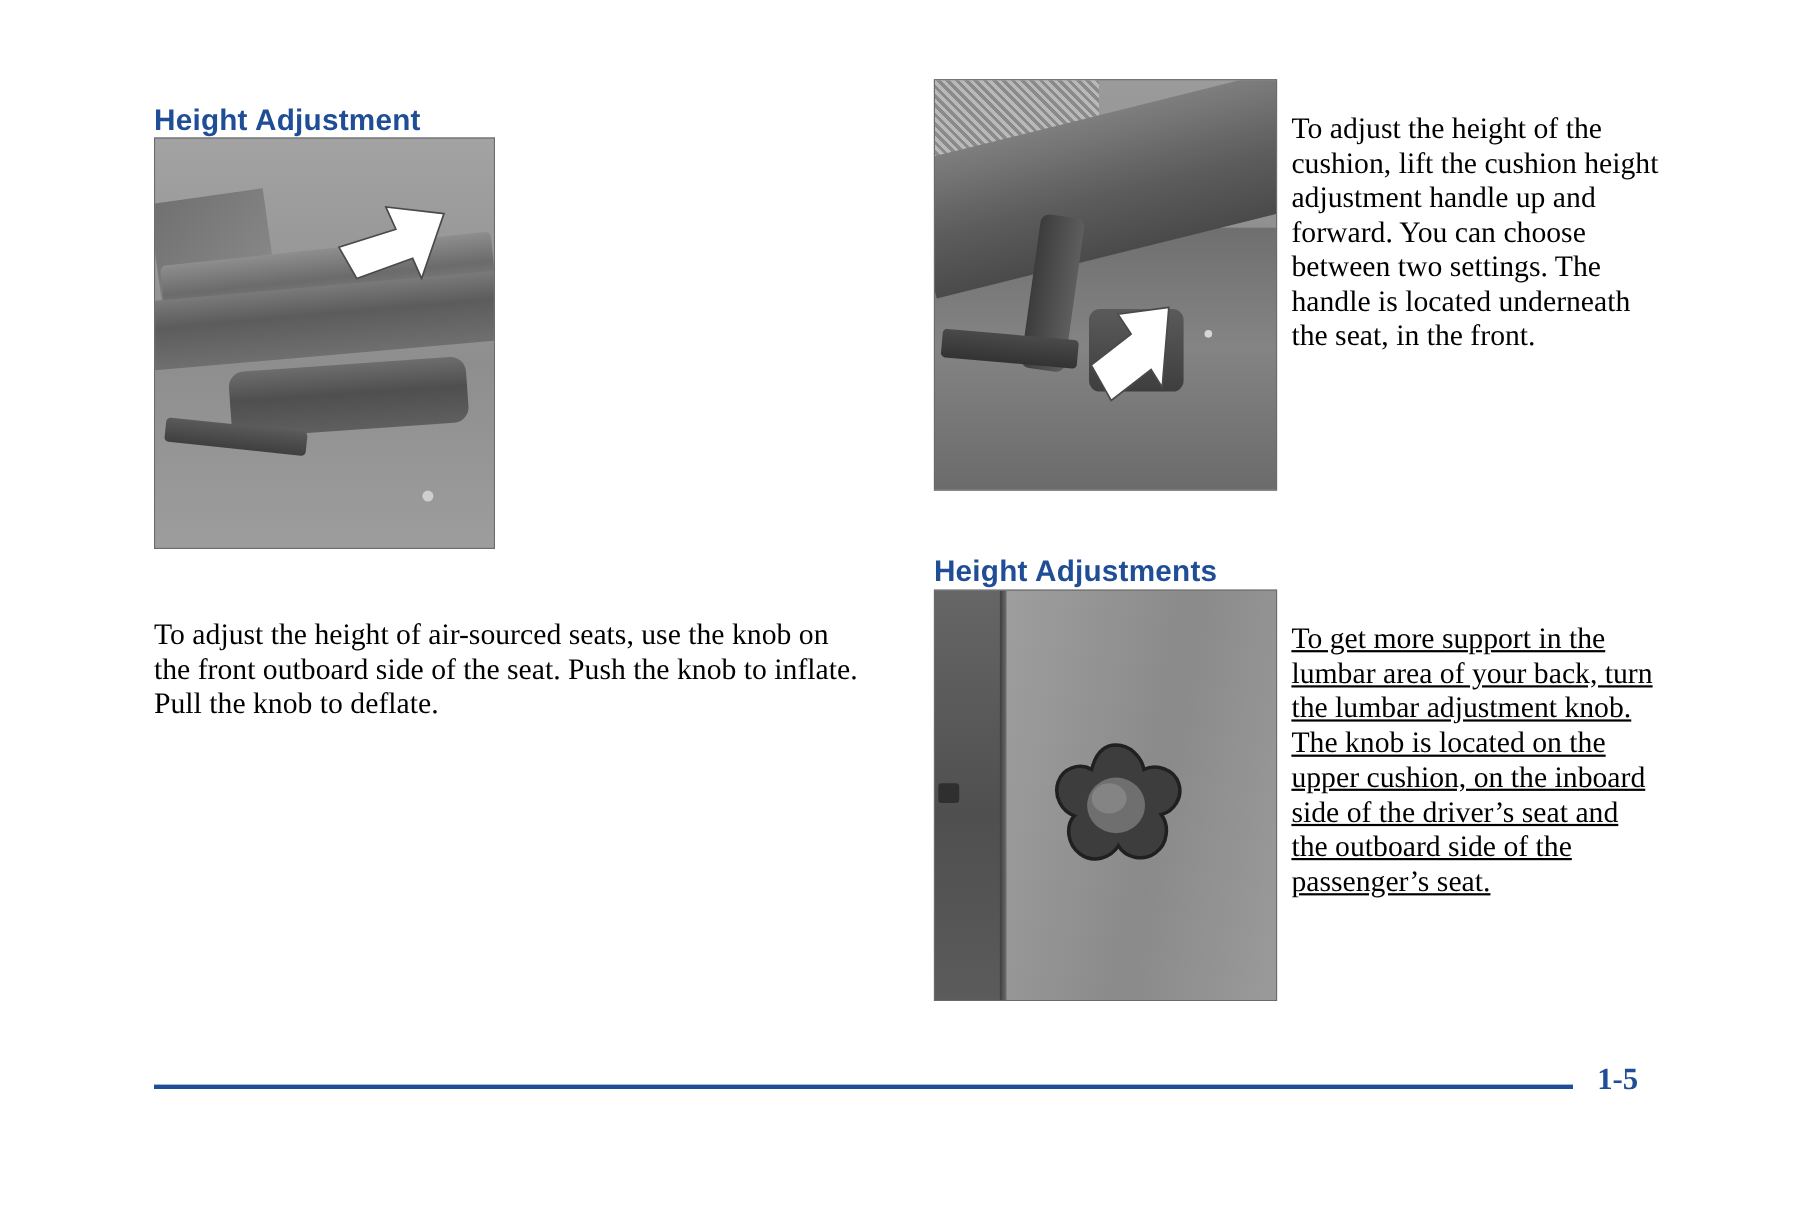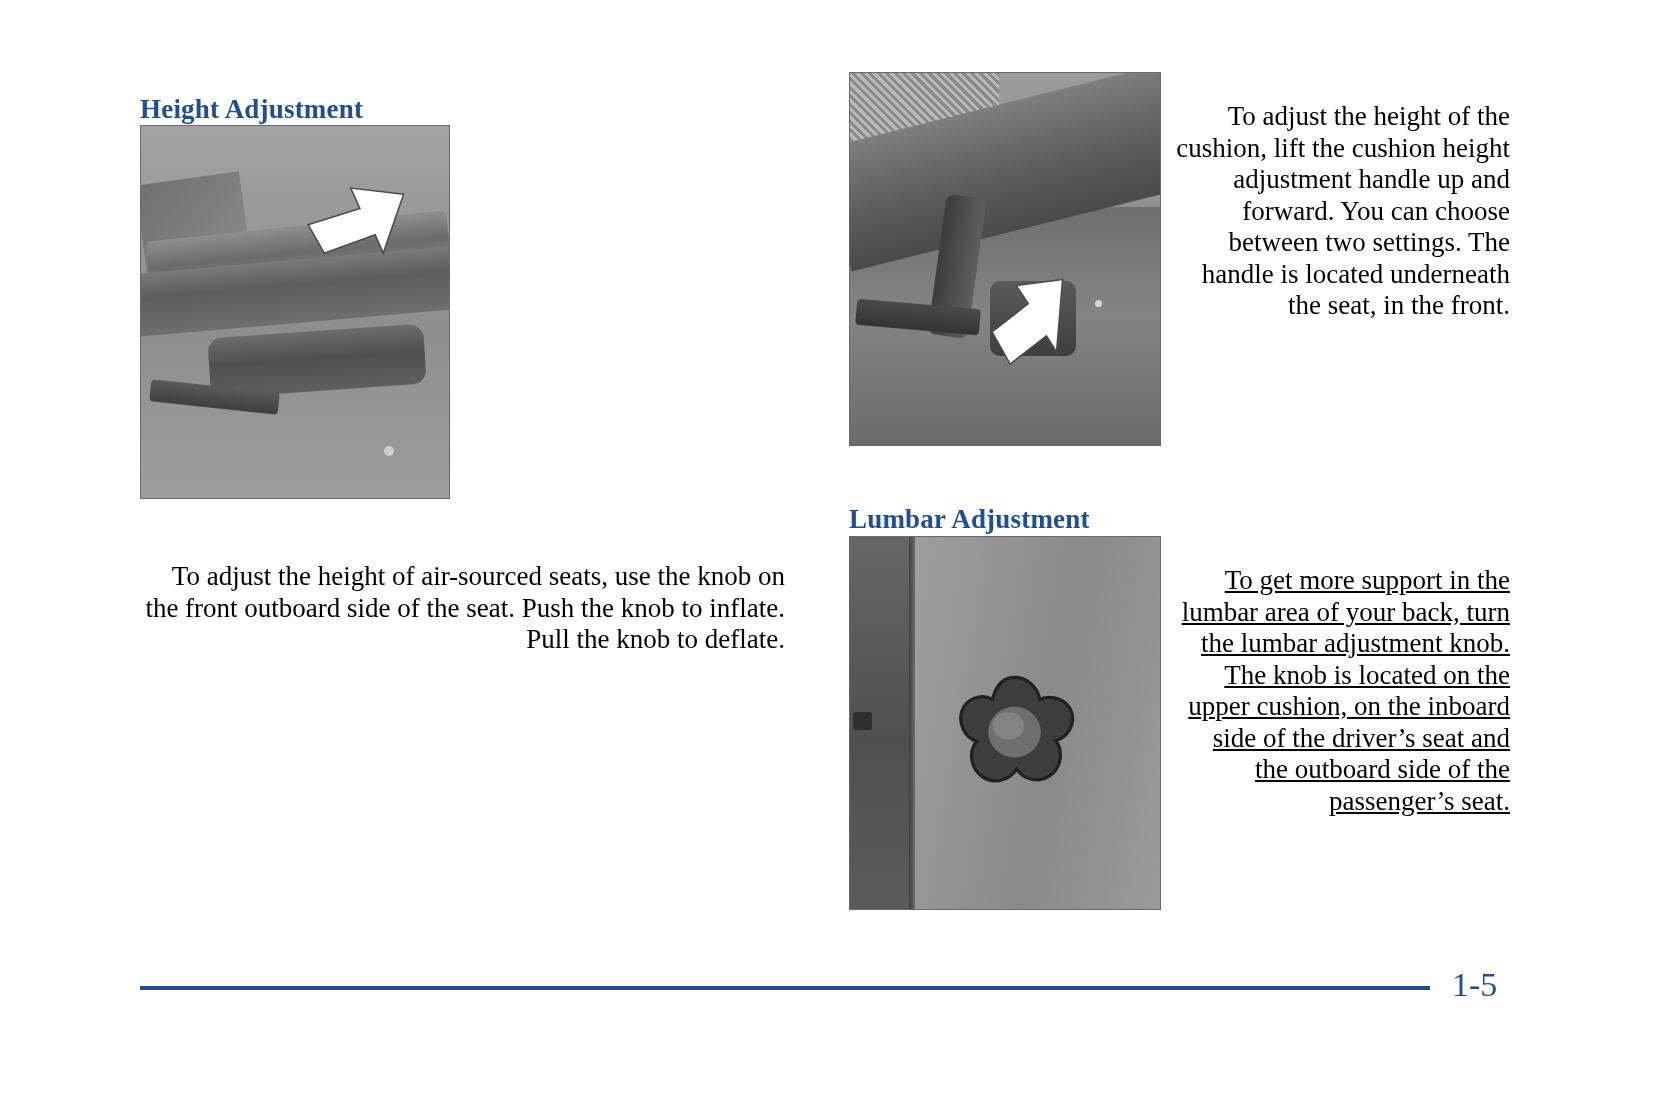"Height Adjustment" .section-heading { font-family: Liberation Serif, serif -> Liberation Sans, sans-serif }
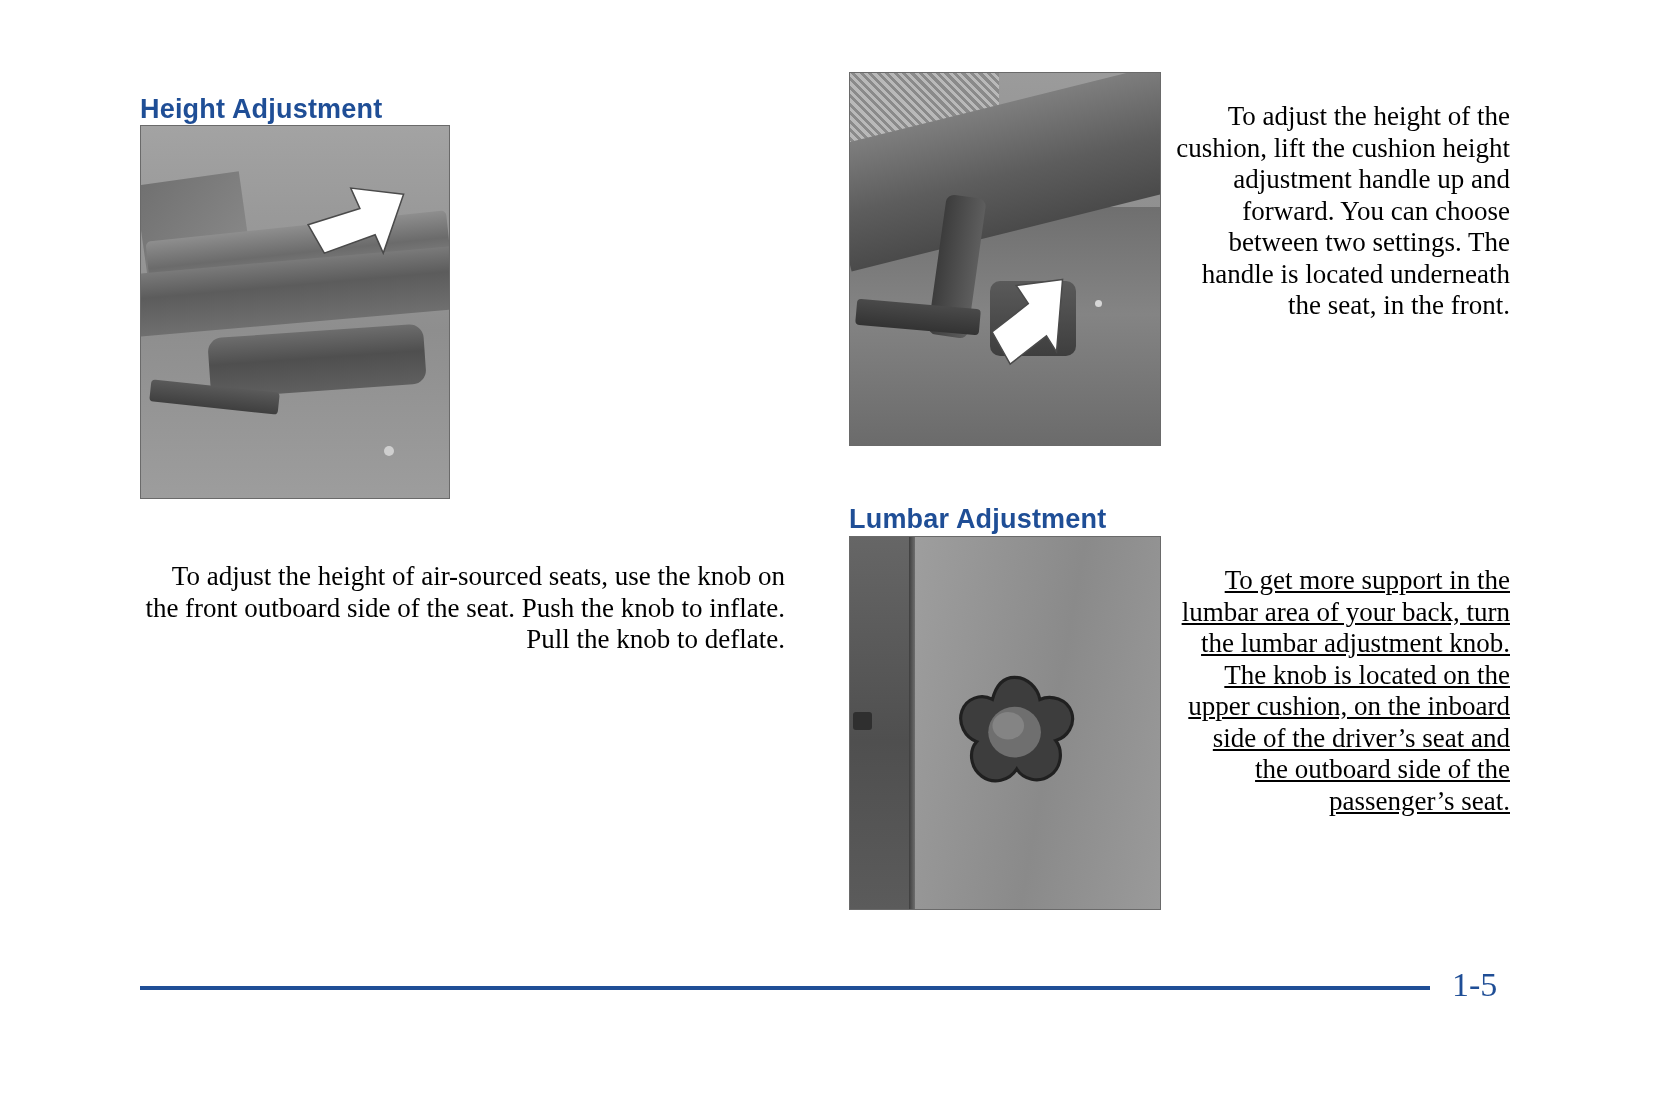"To adjust the height of" .body-text { text-align: right -> left }
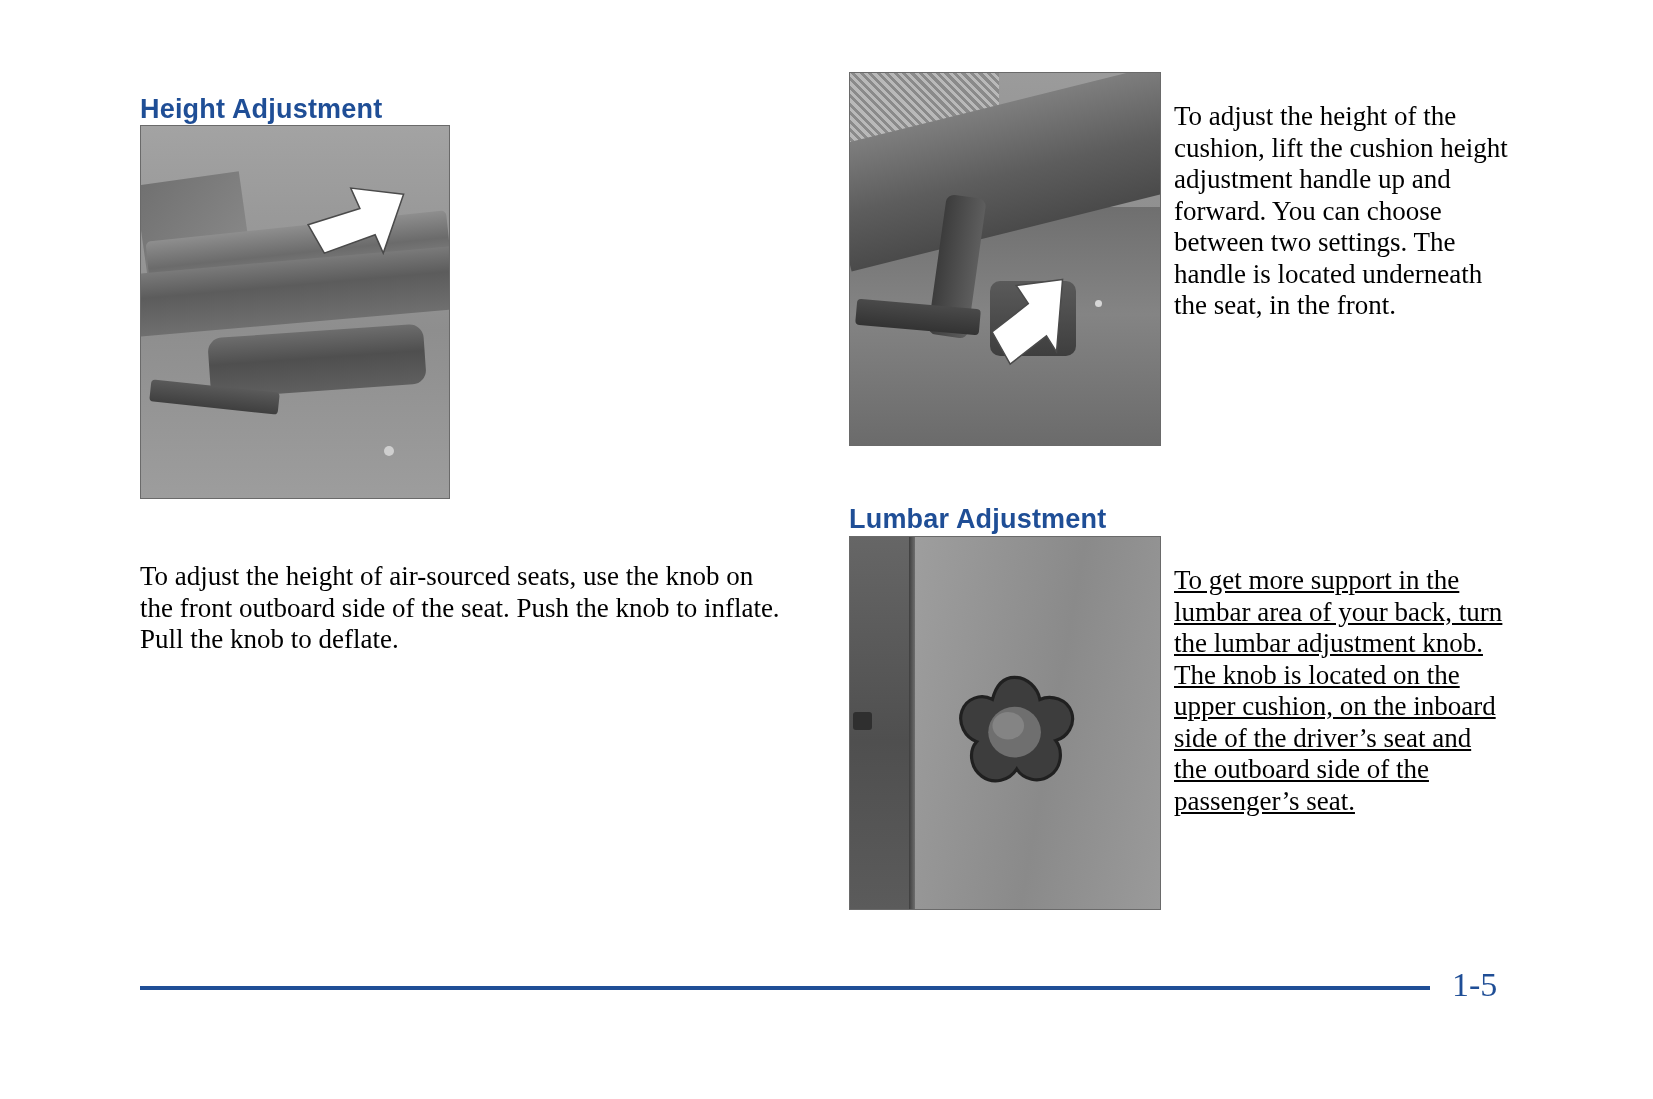"Lumbar Adjustment" h2.section-heading { text: Lumbar Adjustment -> Height Adjustments }
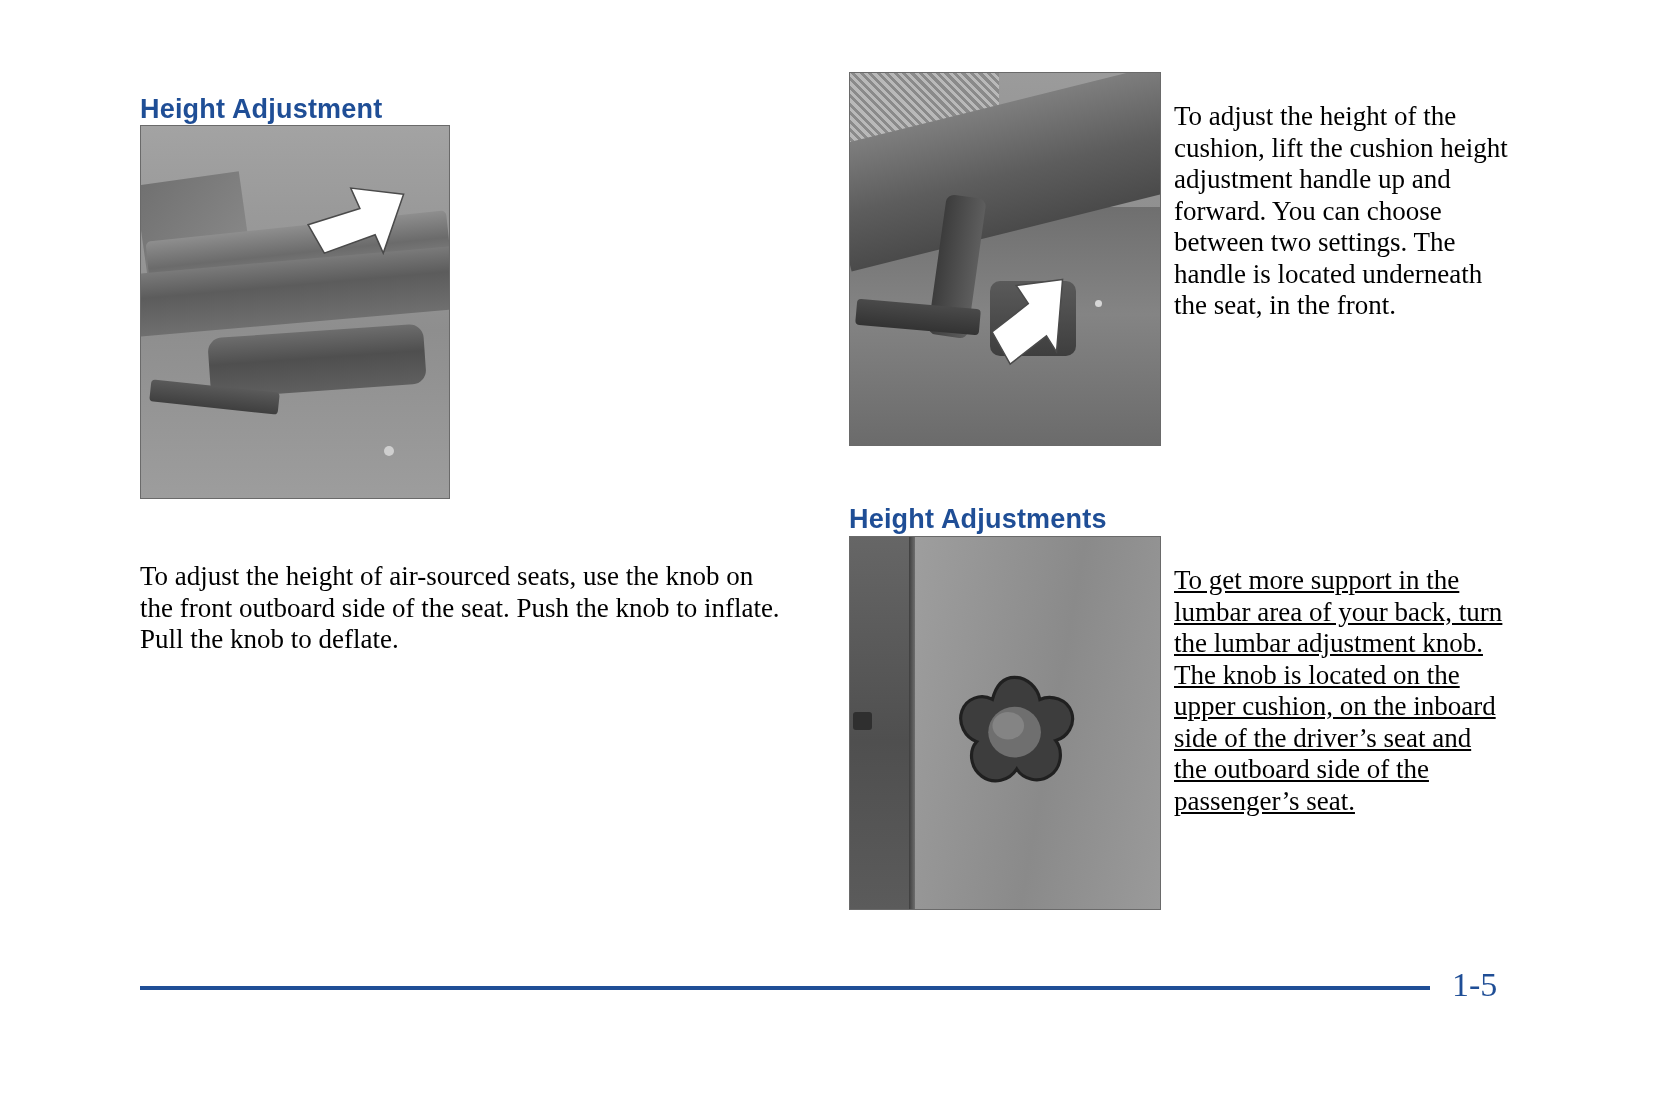"1-5" .page-number { font-size: 34px -> 28px; font-weight: normal -> bold }
